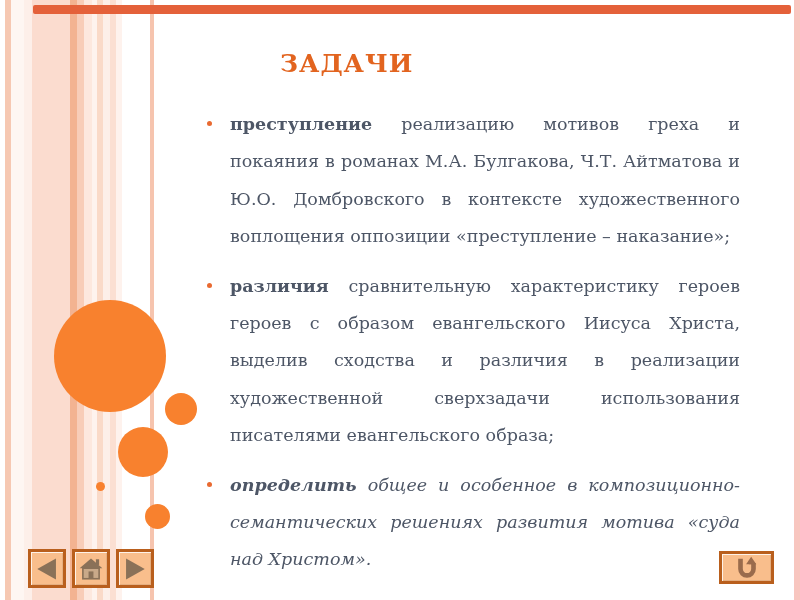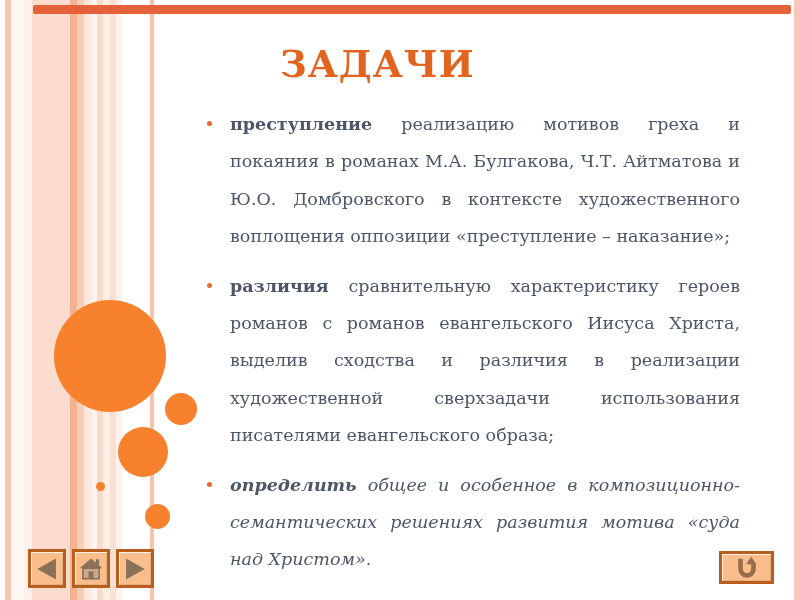"ЗАДАЧИ" .title { font-size: 37px -> 25px }
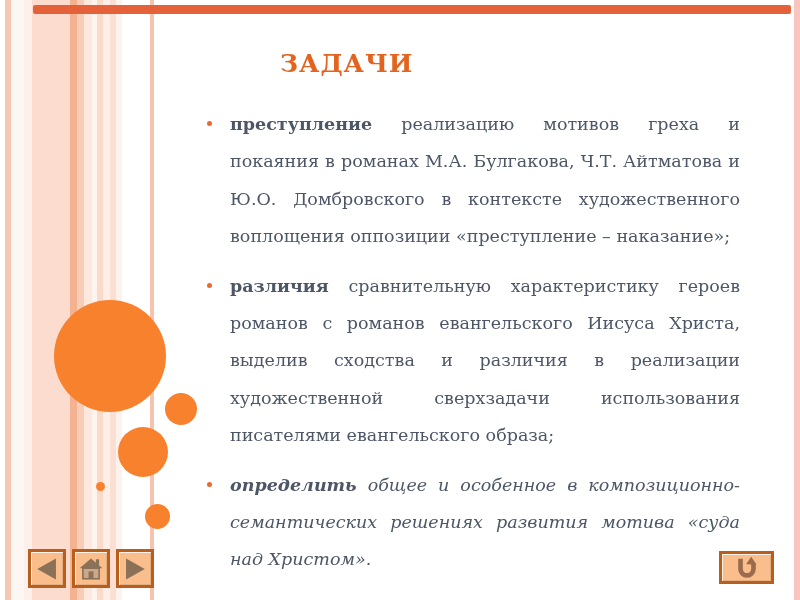"сравнительную характеристику героев" span { text: романов с романов -> героев с образом }
